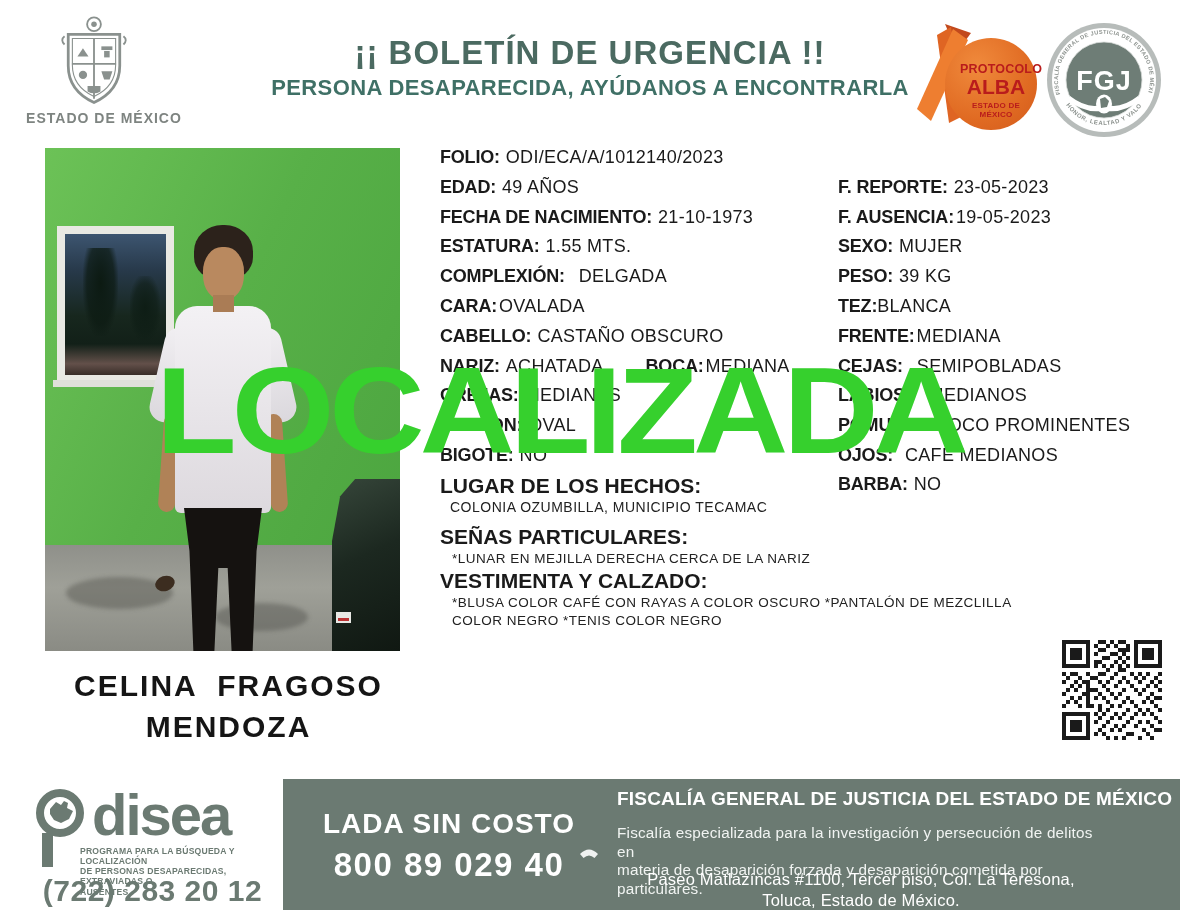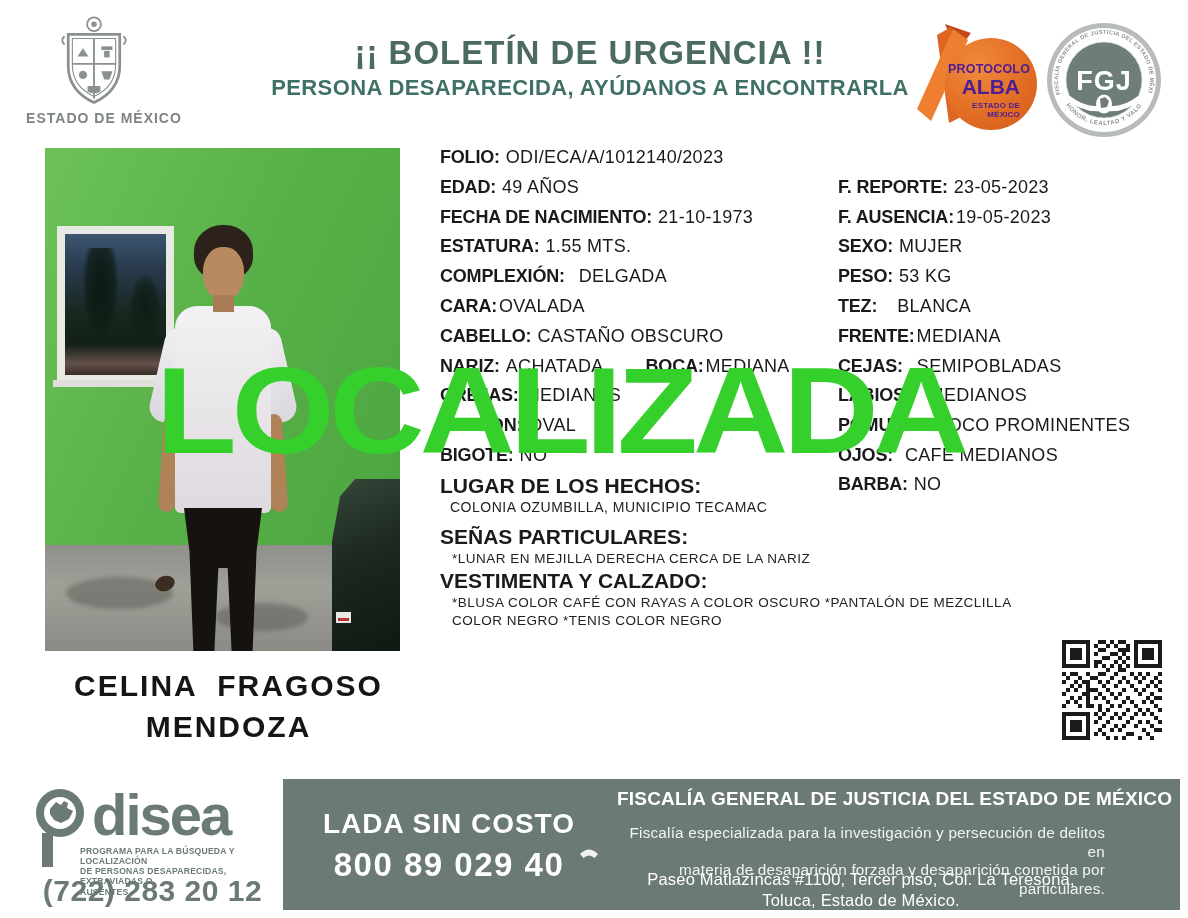"PROTOCOLO" .alba-text { color: #4c1d95 -> #b91c1c; left: 43px -> 55px; text-align: right -> center }
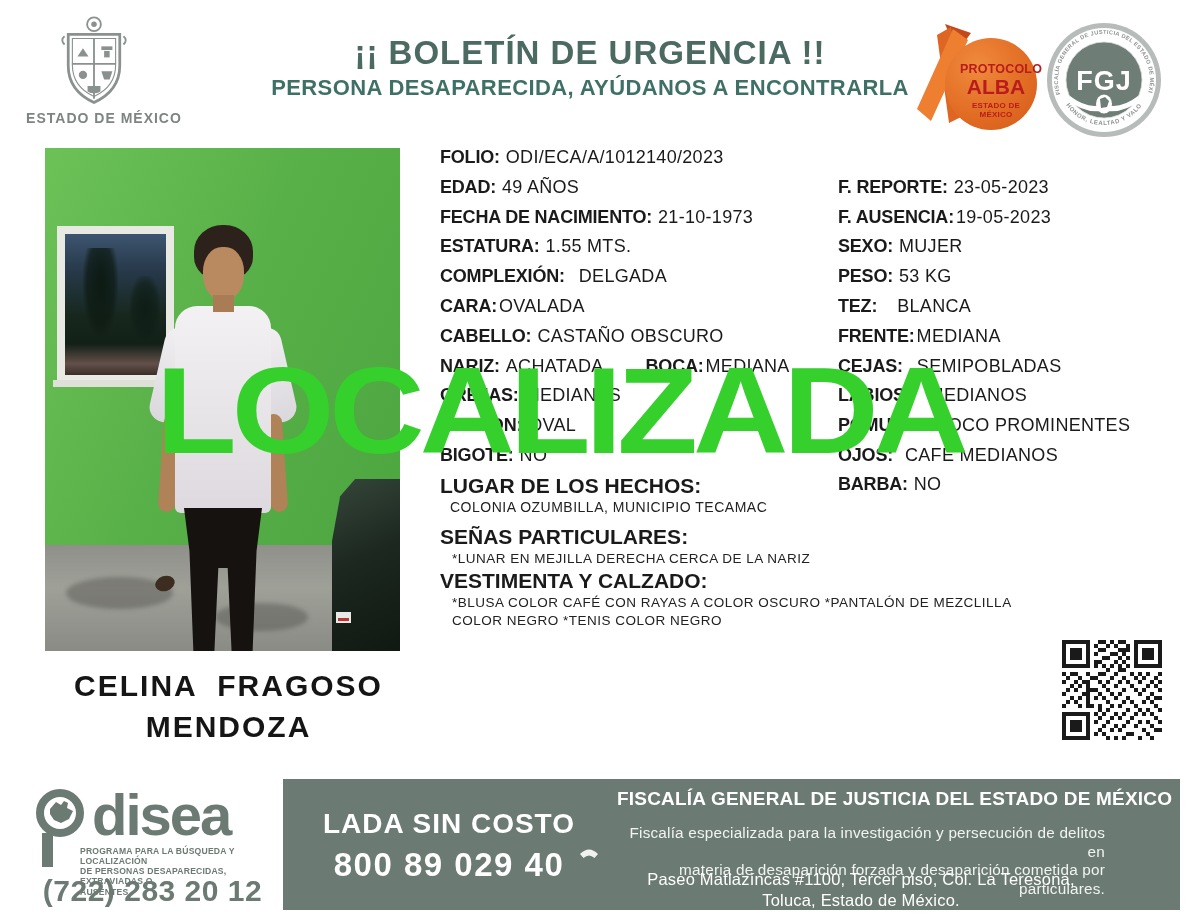"53 KG" span.val { text: 53 -> 39 }
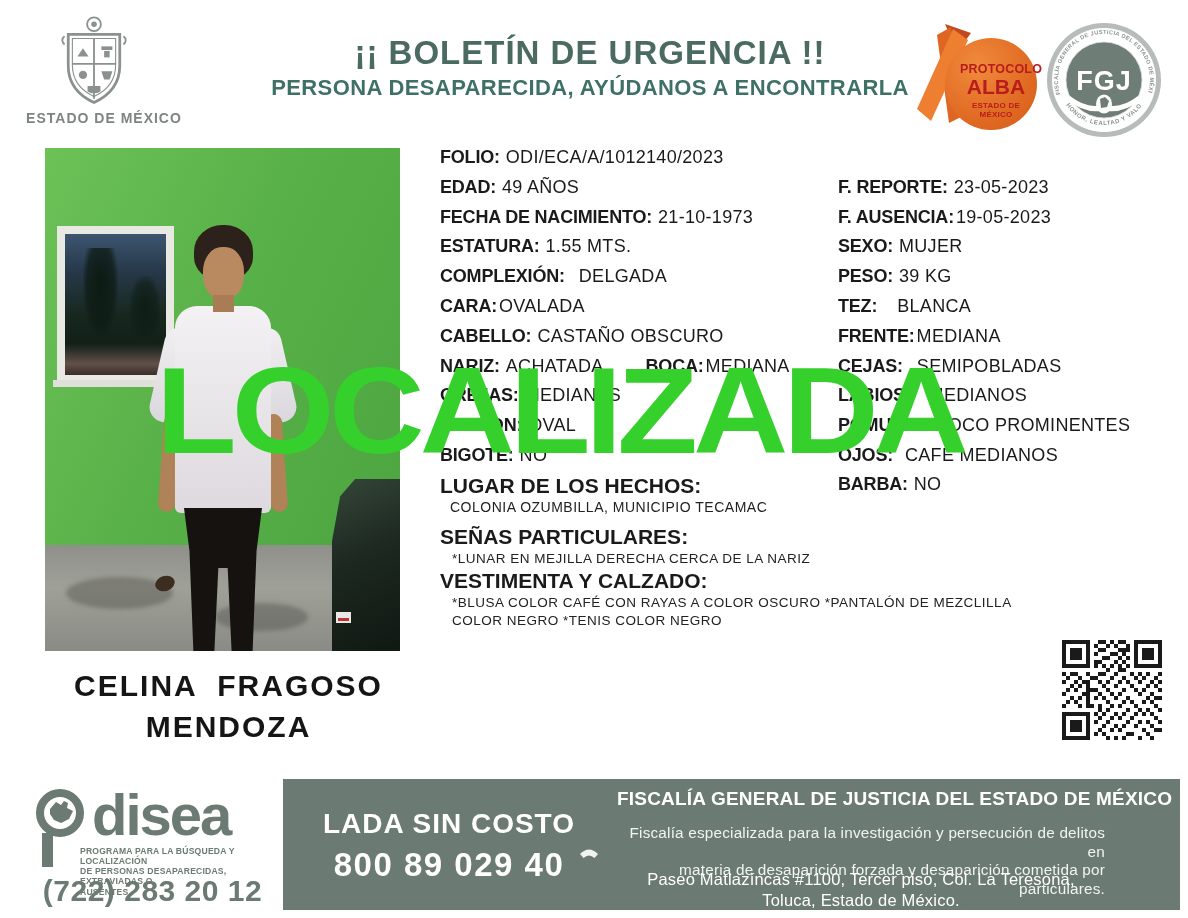"BLANCA" span.val { margin-left: 20px -> 0 }
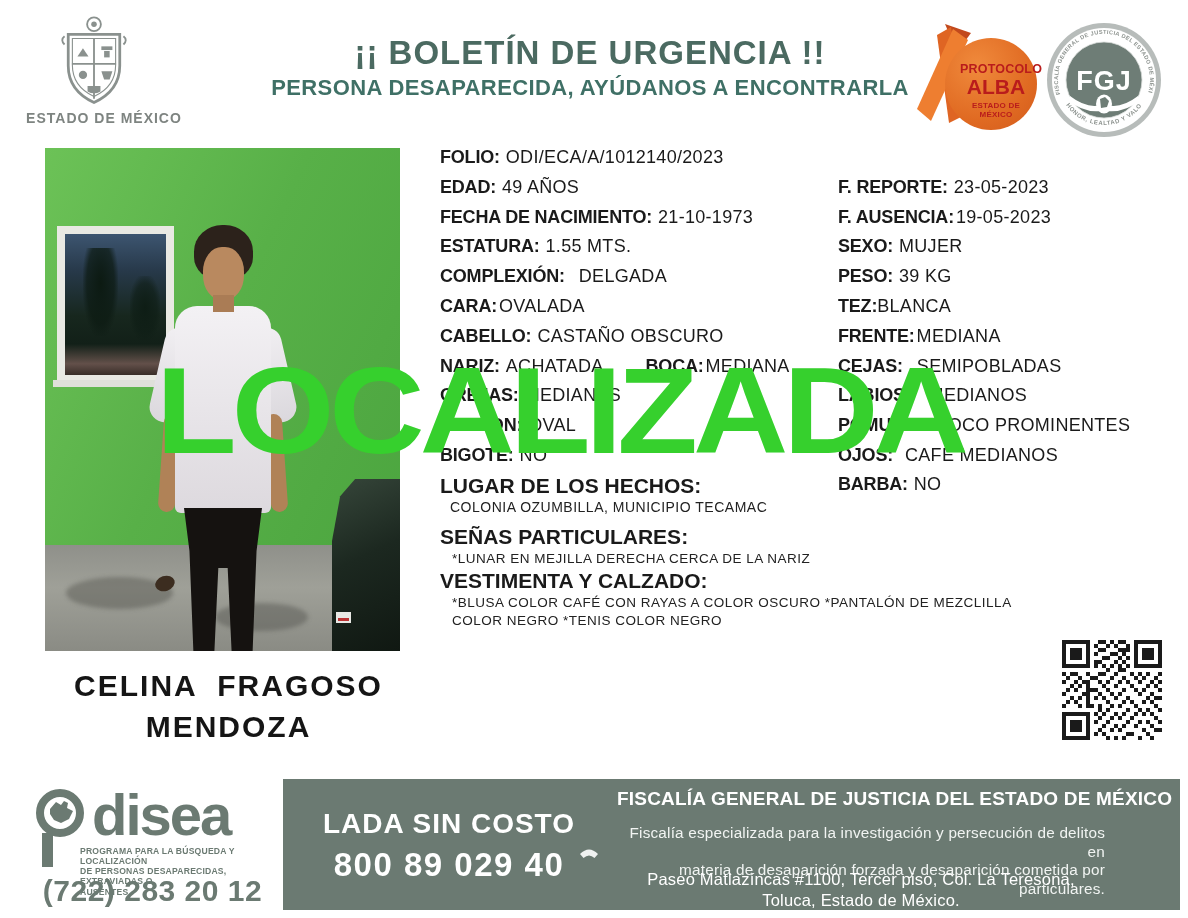"Fiscalía especializada para la" .fgj-desc { text-align: right -> left }
